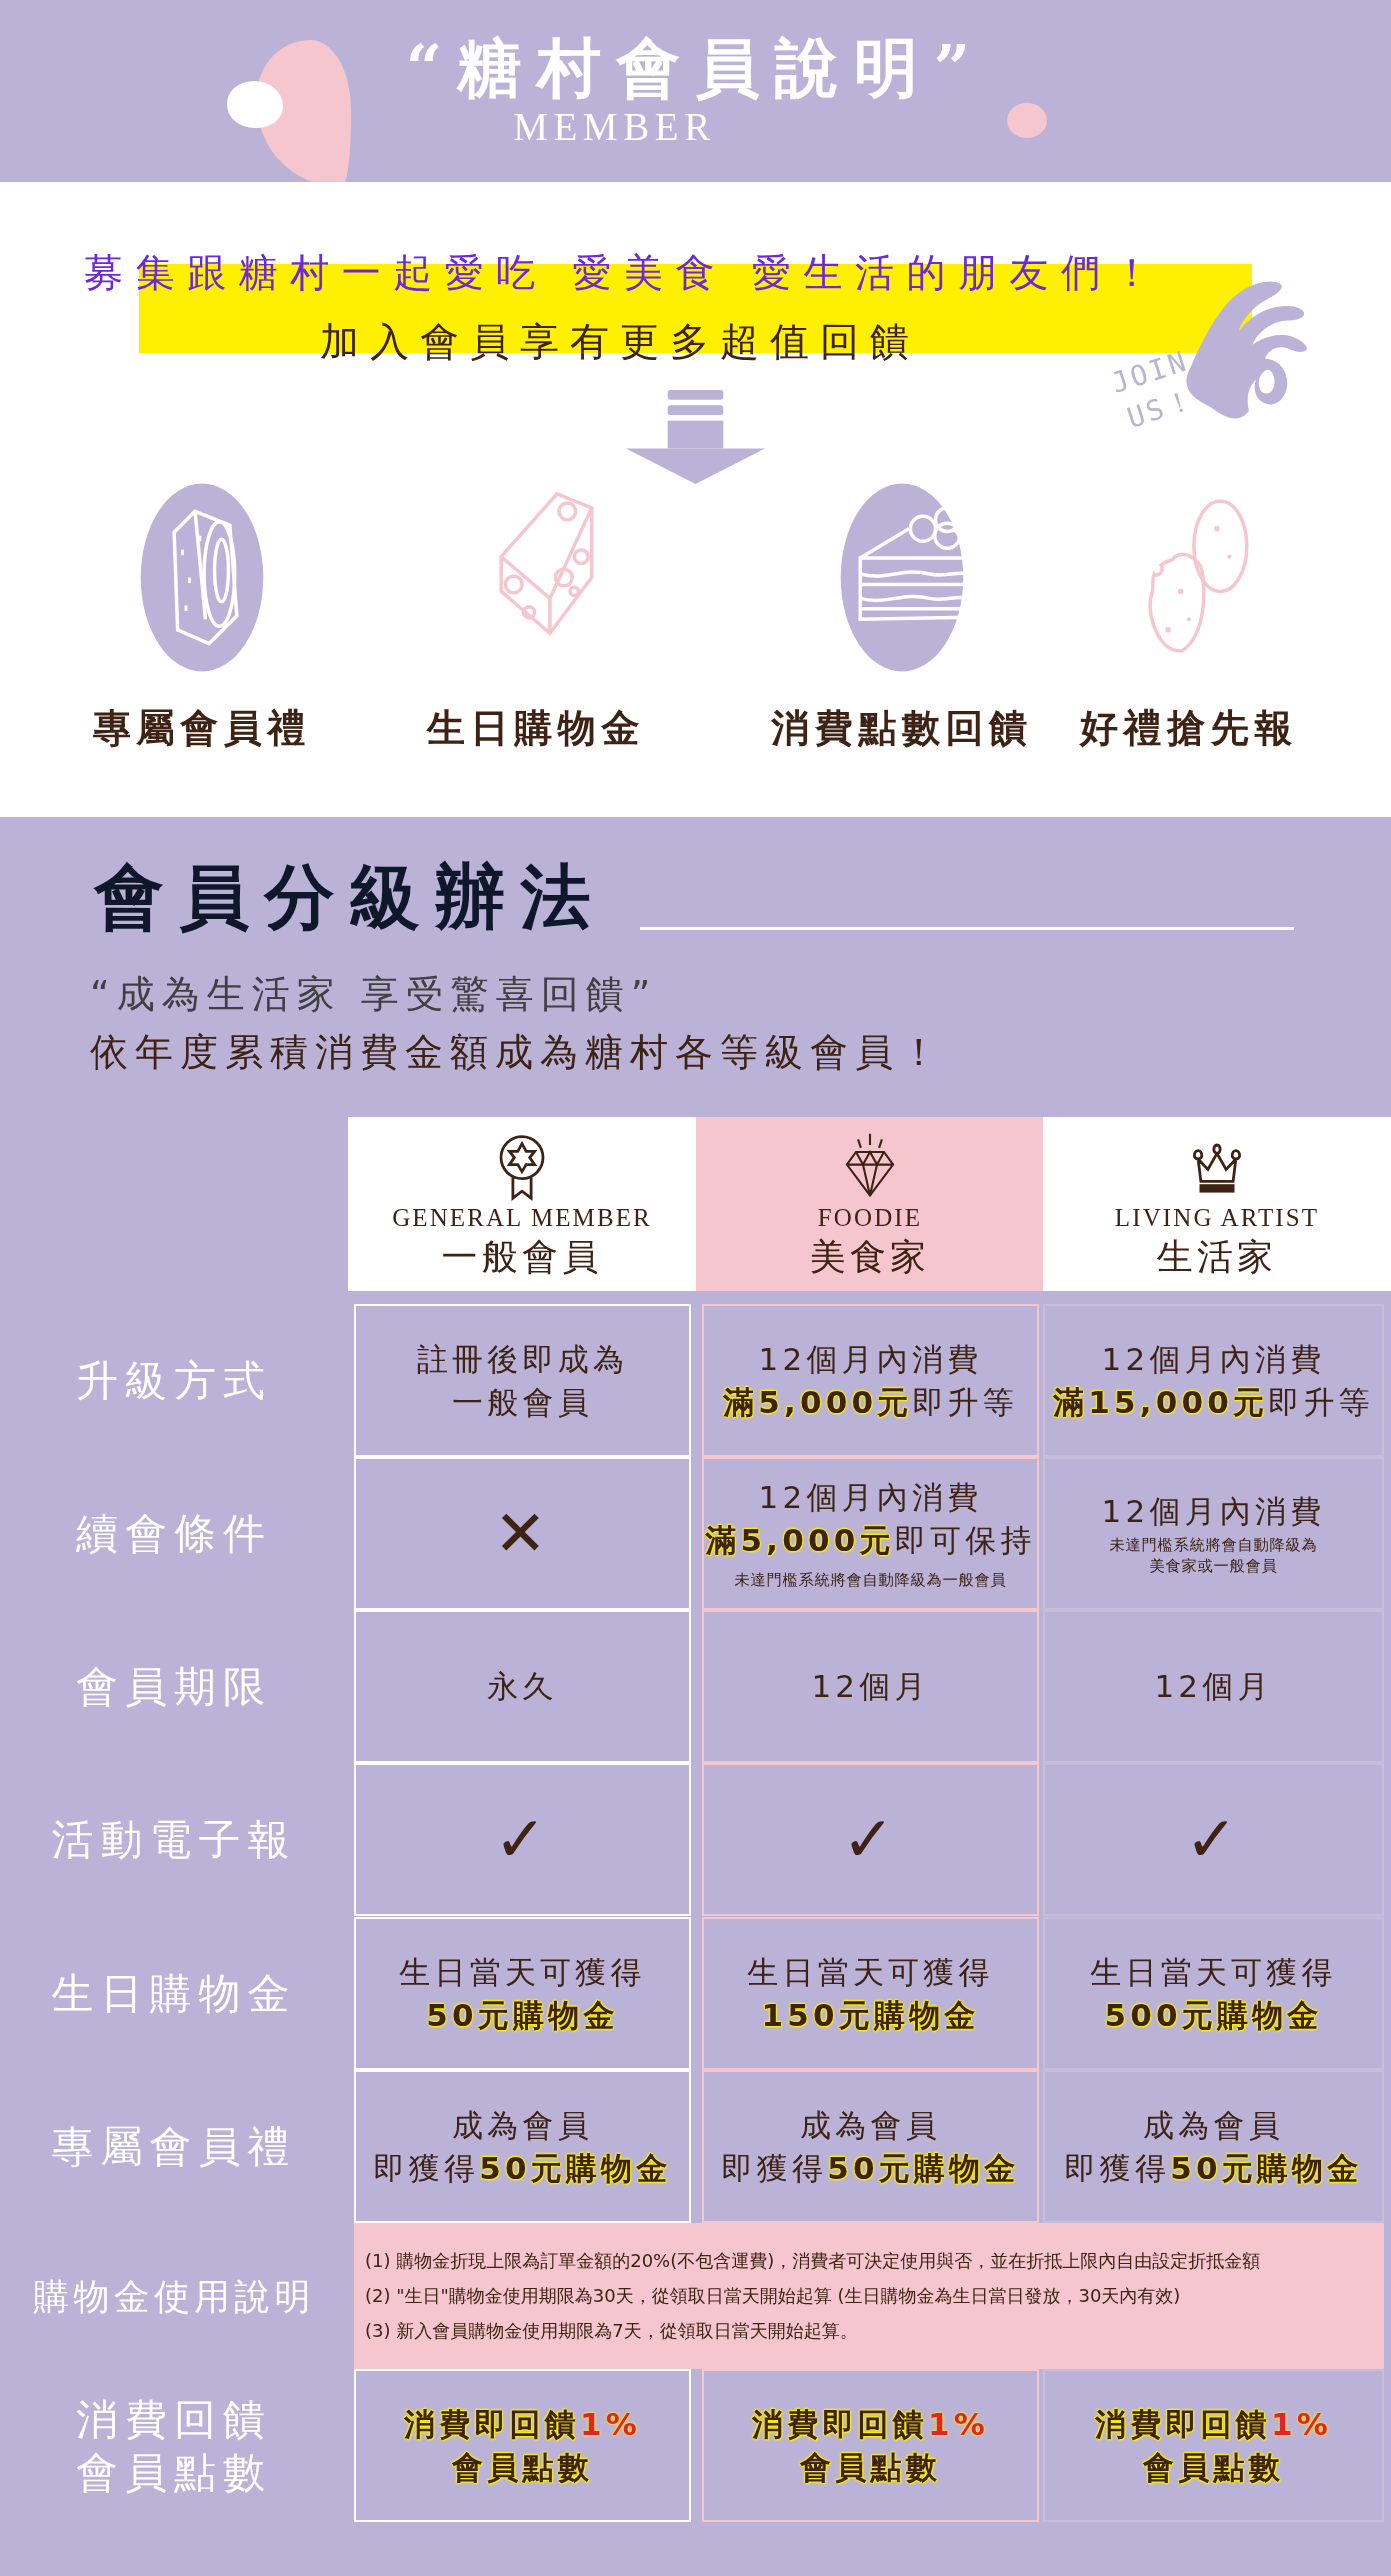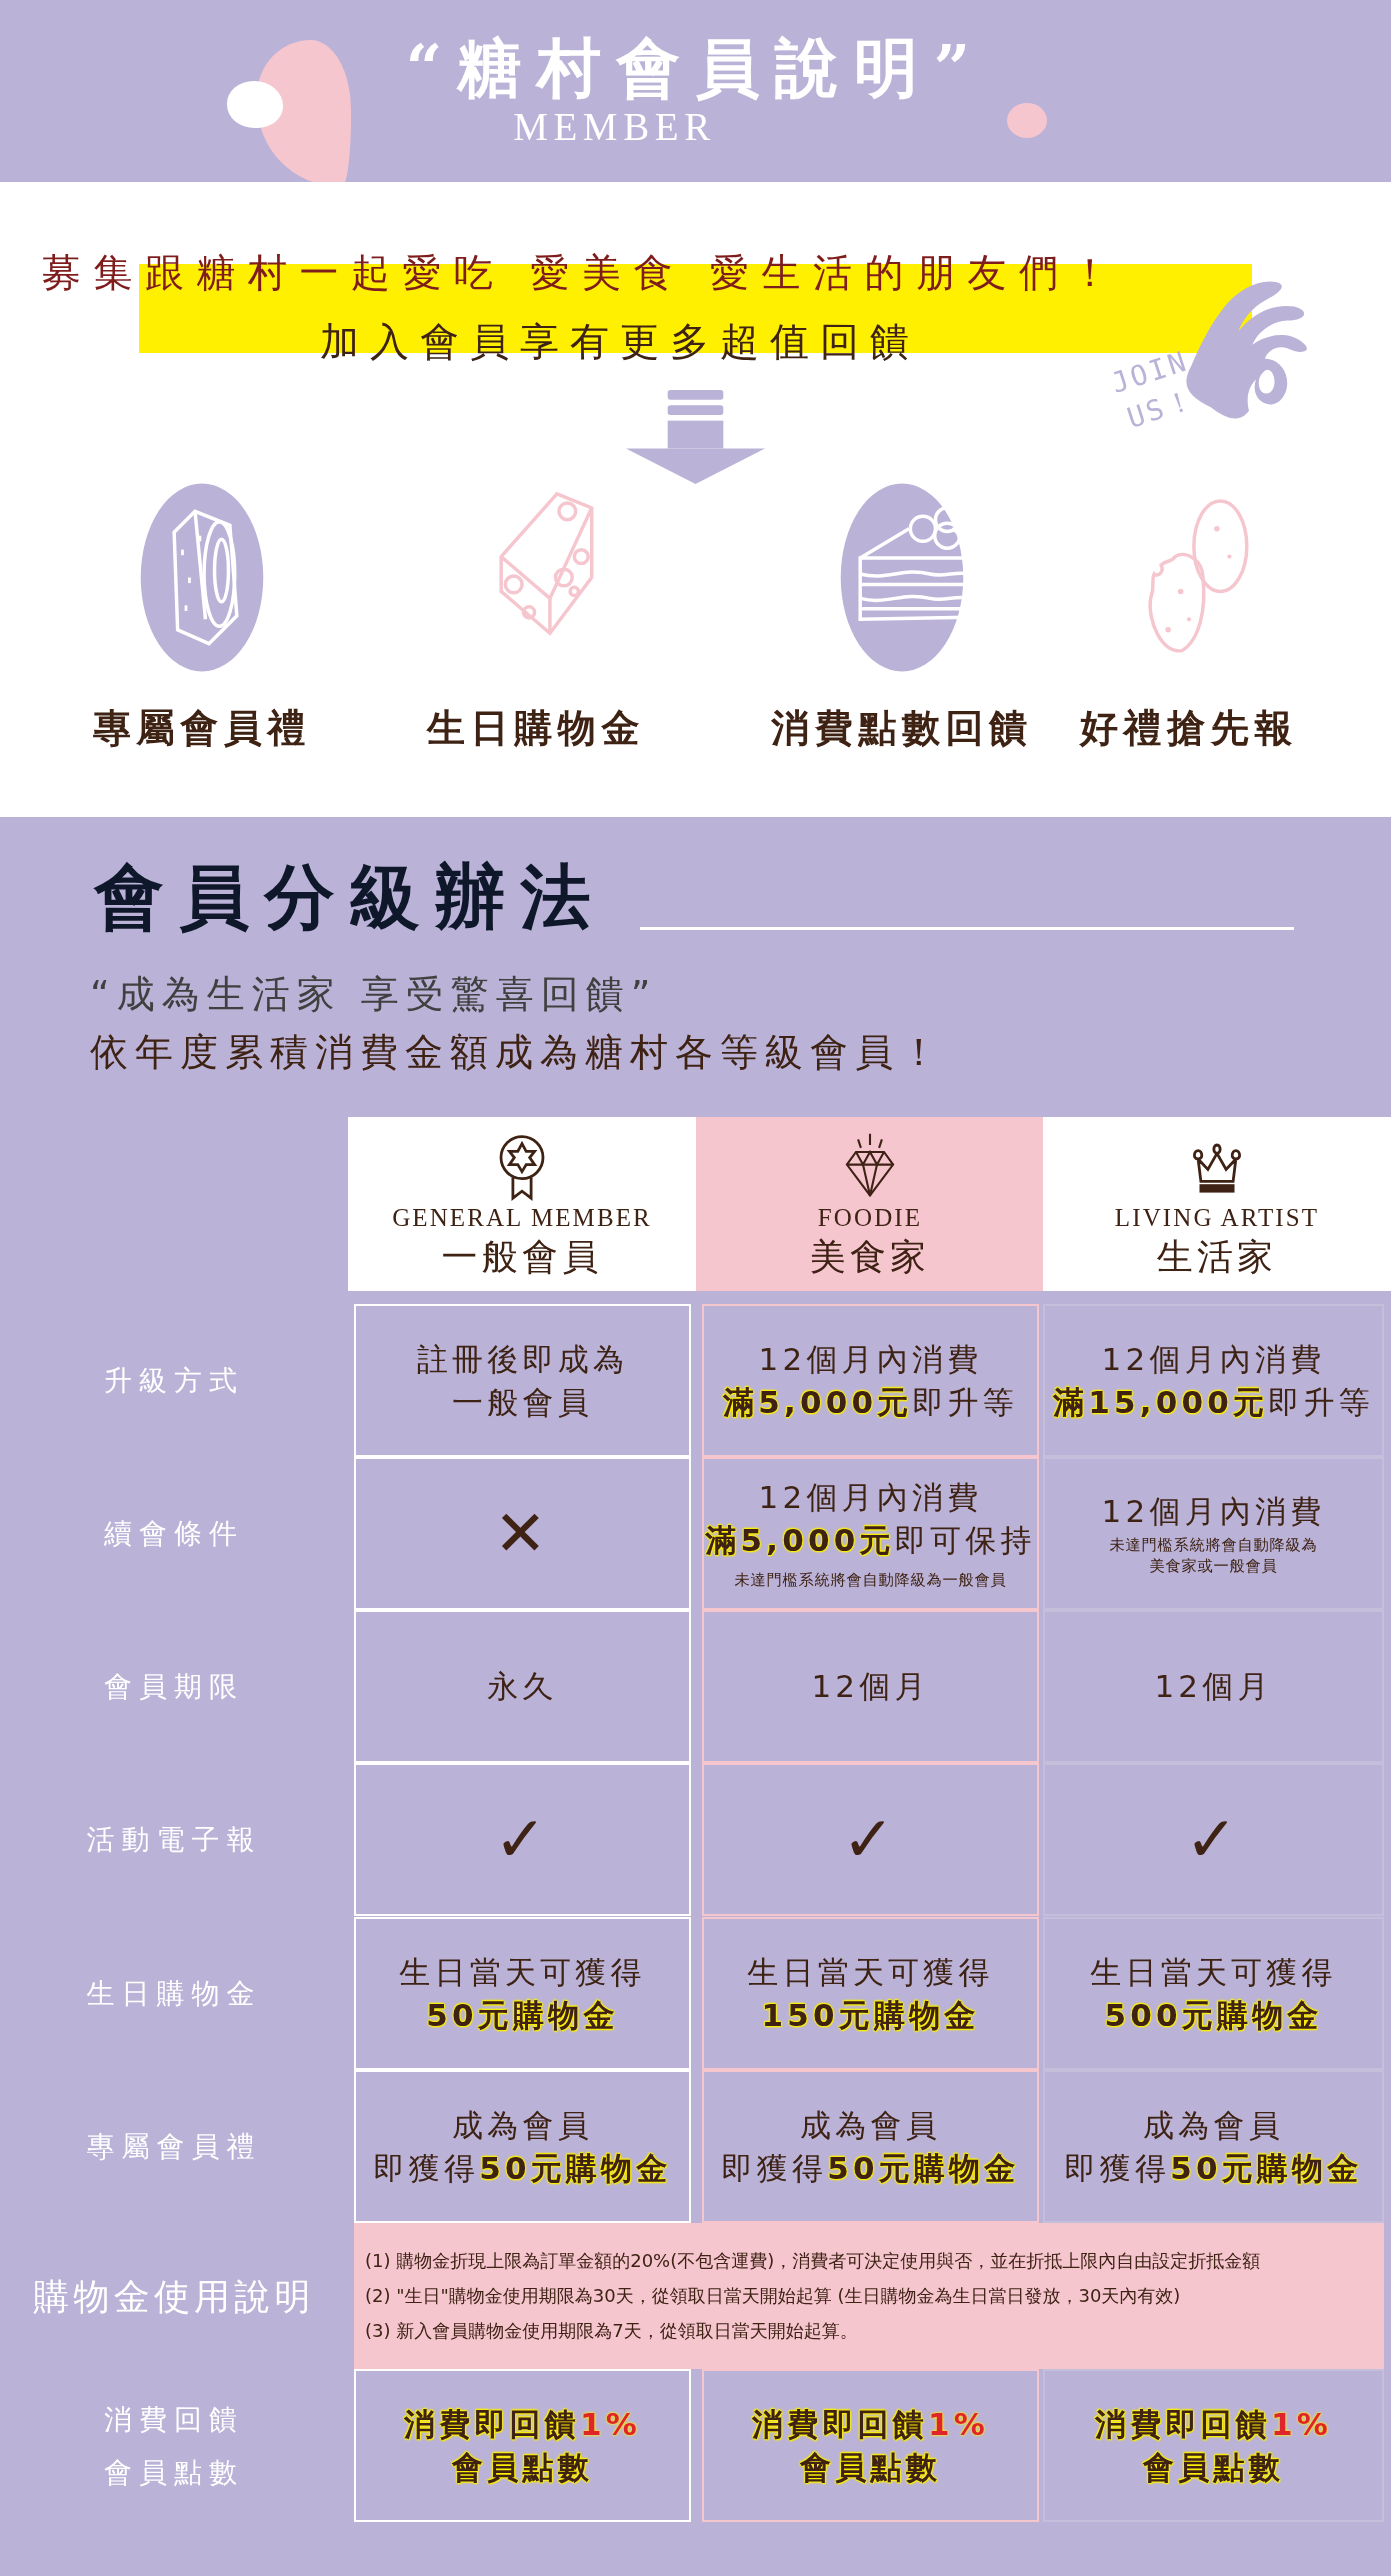"募集跟糖村一起愛吃 愛美食 愛生活的朋友們！" .intro-line1 { color: #7f1d1d -> #6d28d9; text-align: center -> right }
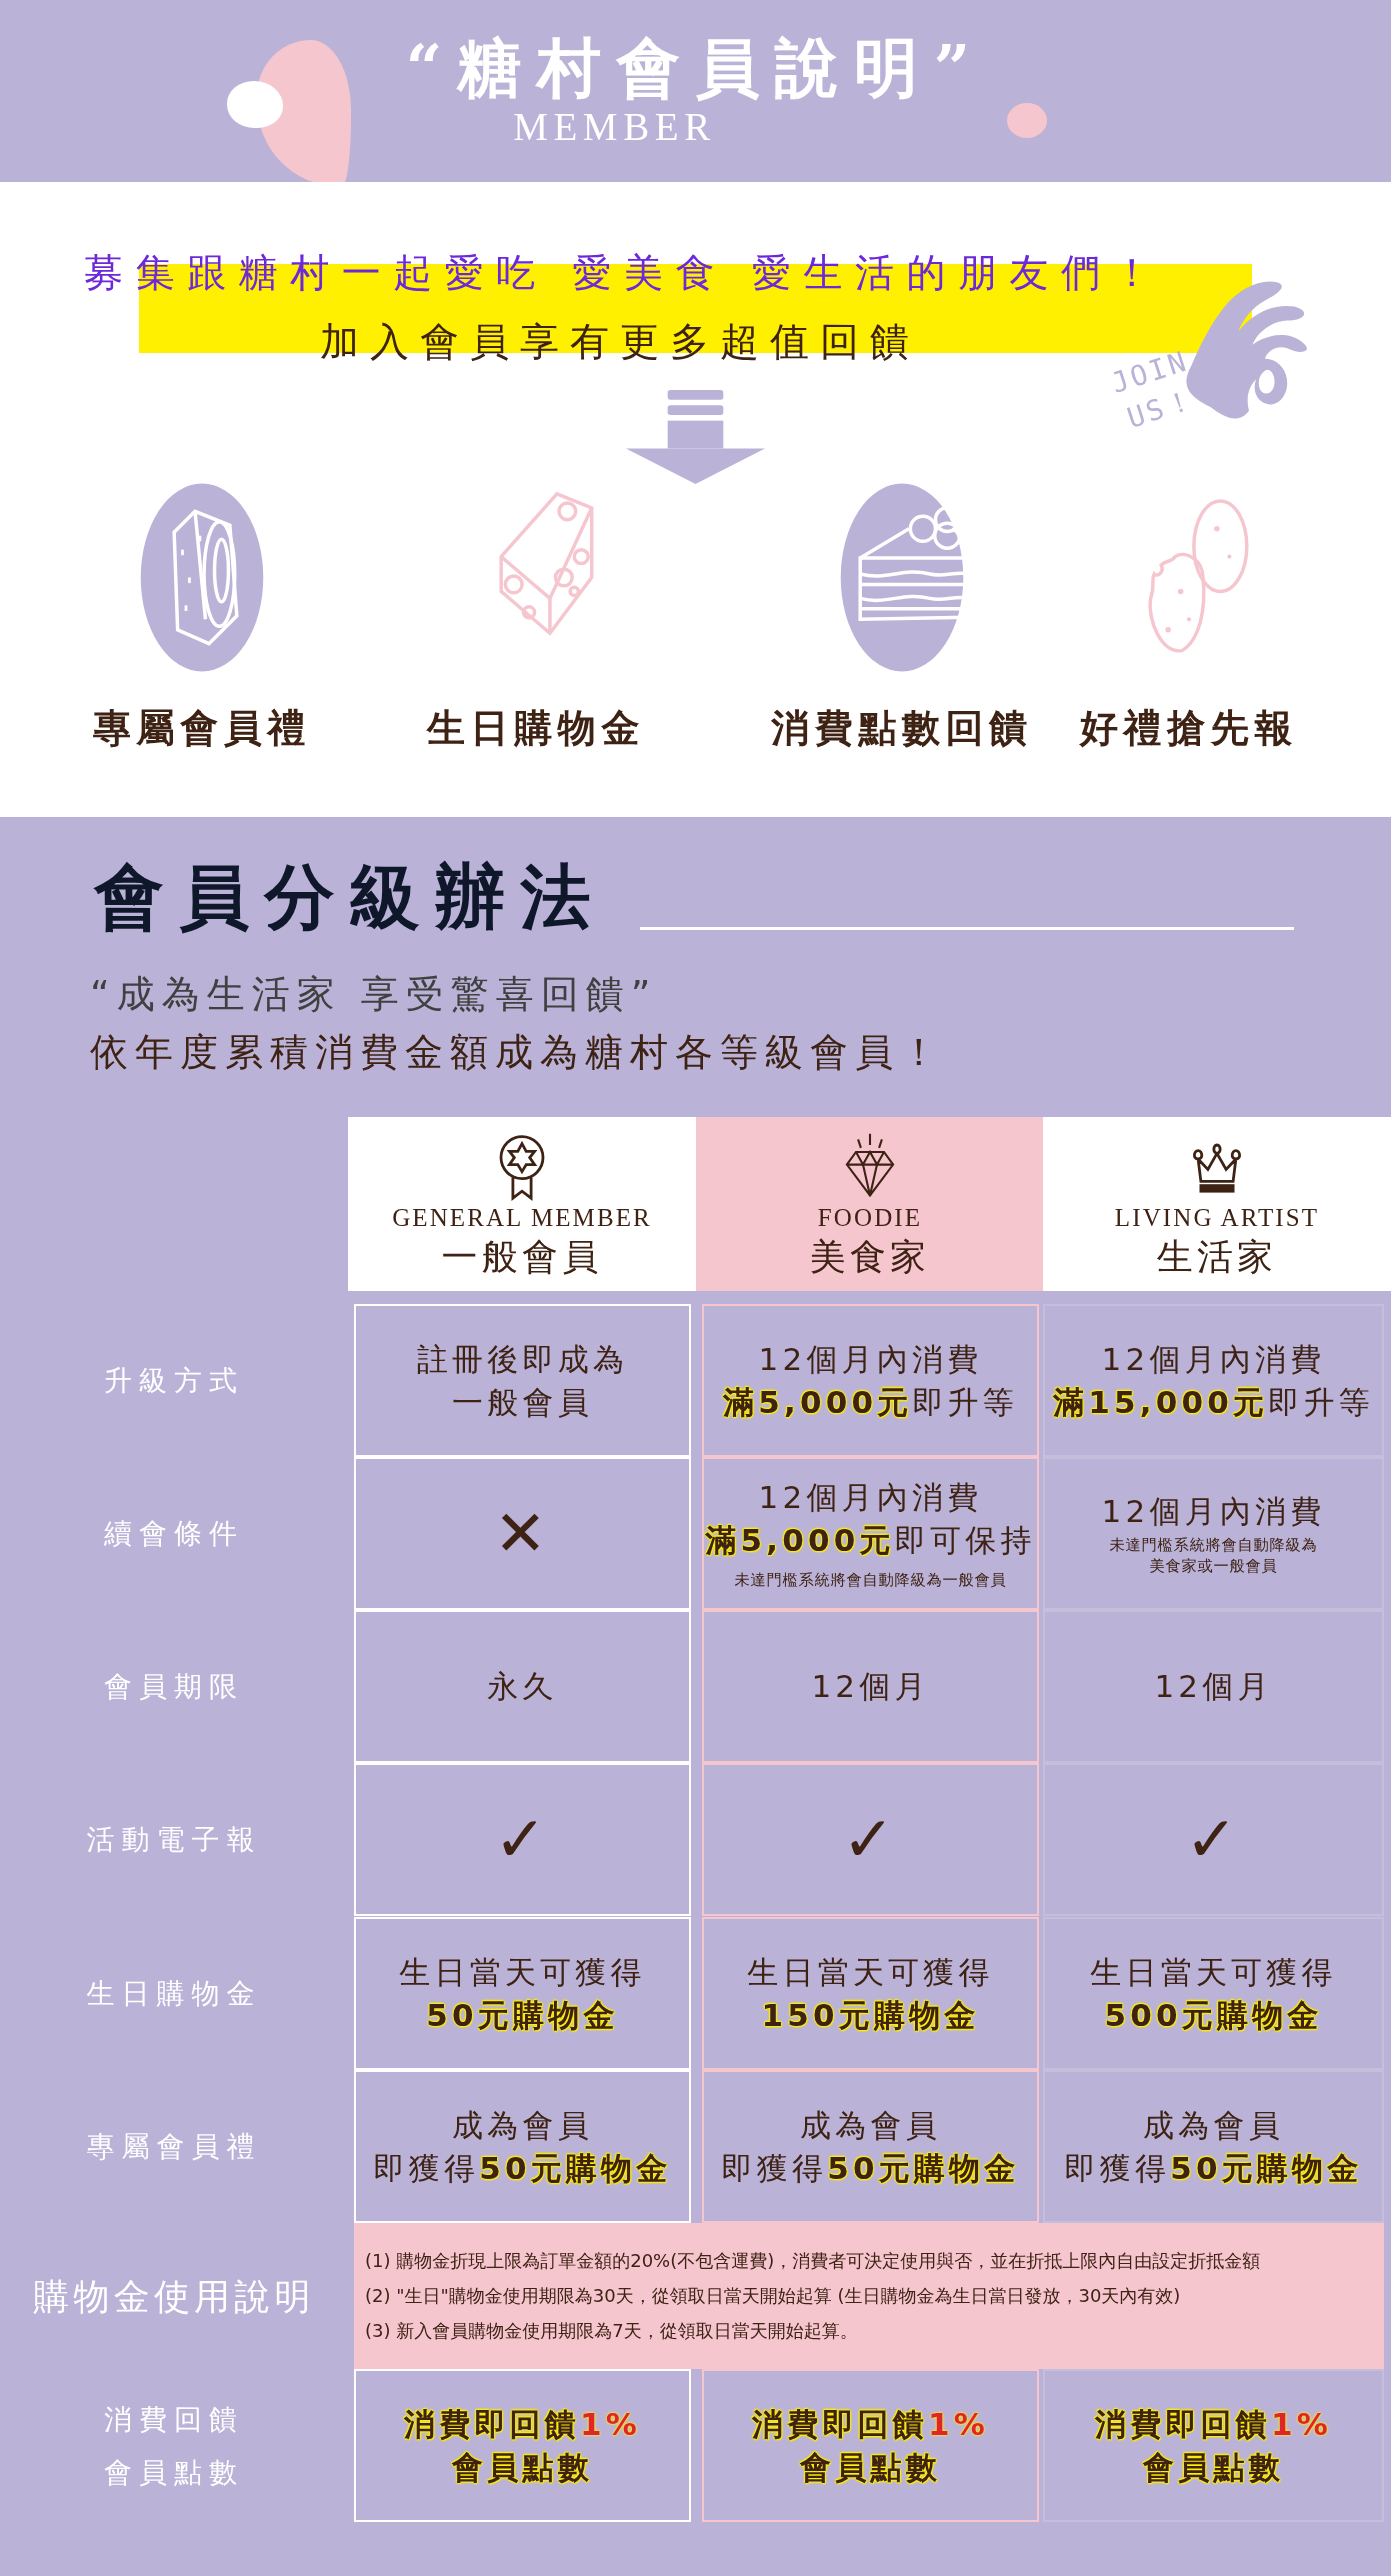"升級方式" .row-label { font-size: 28px -> 42px }
